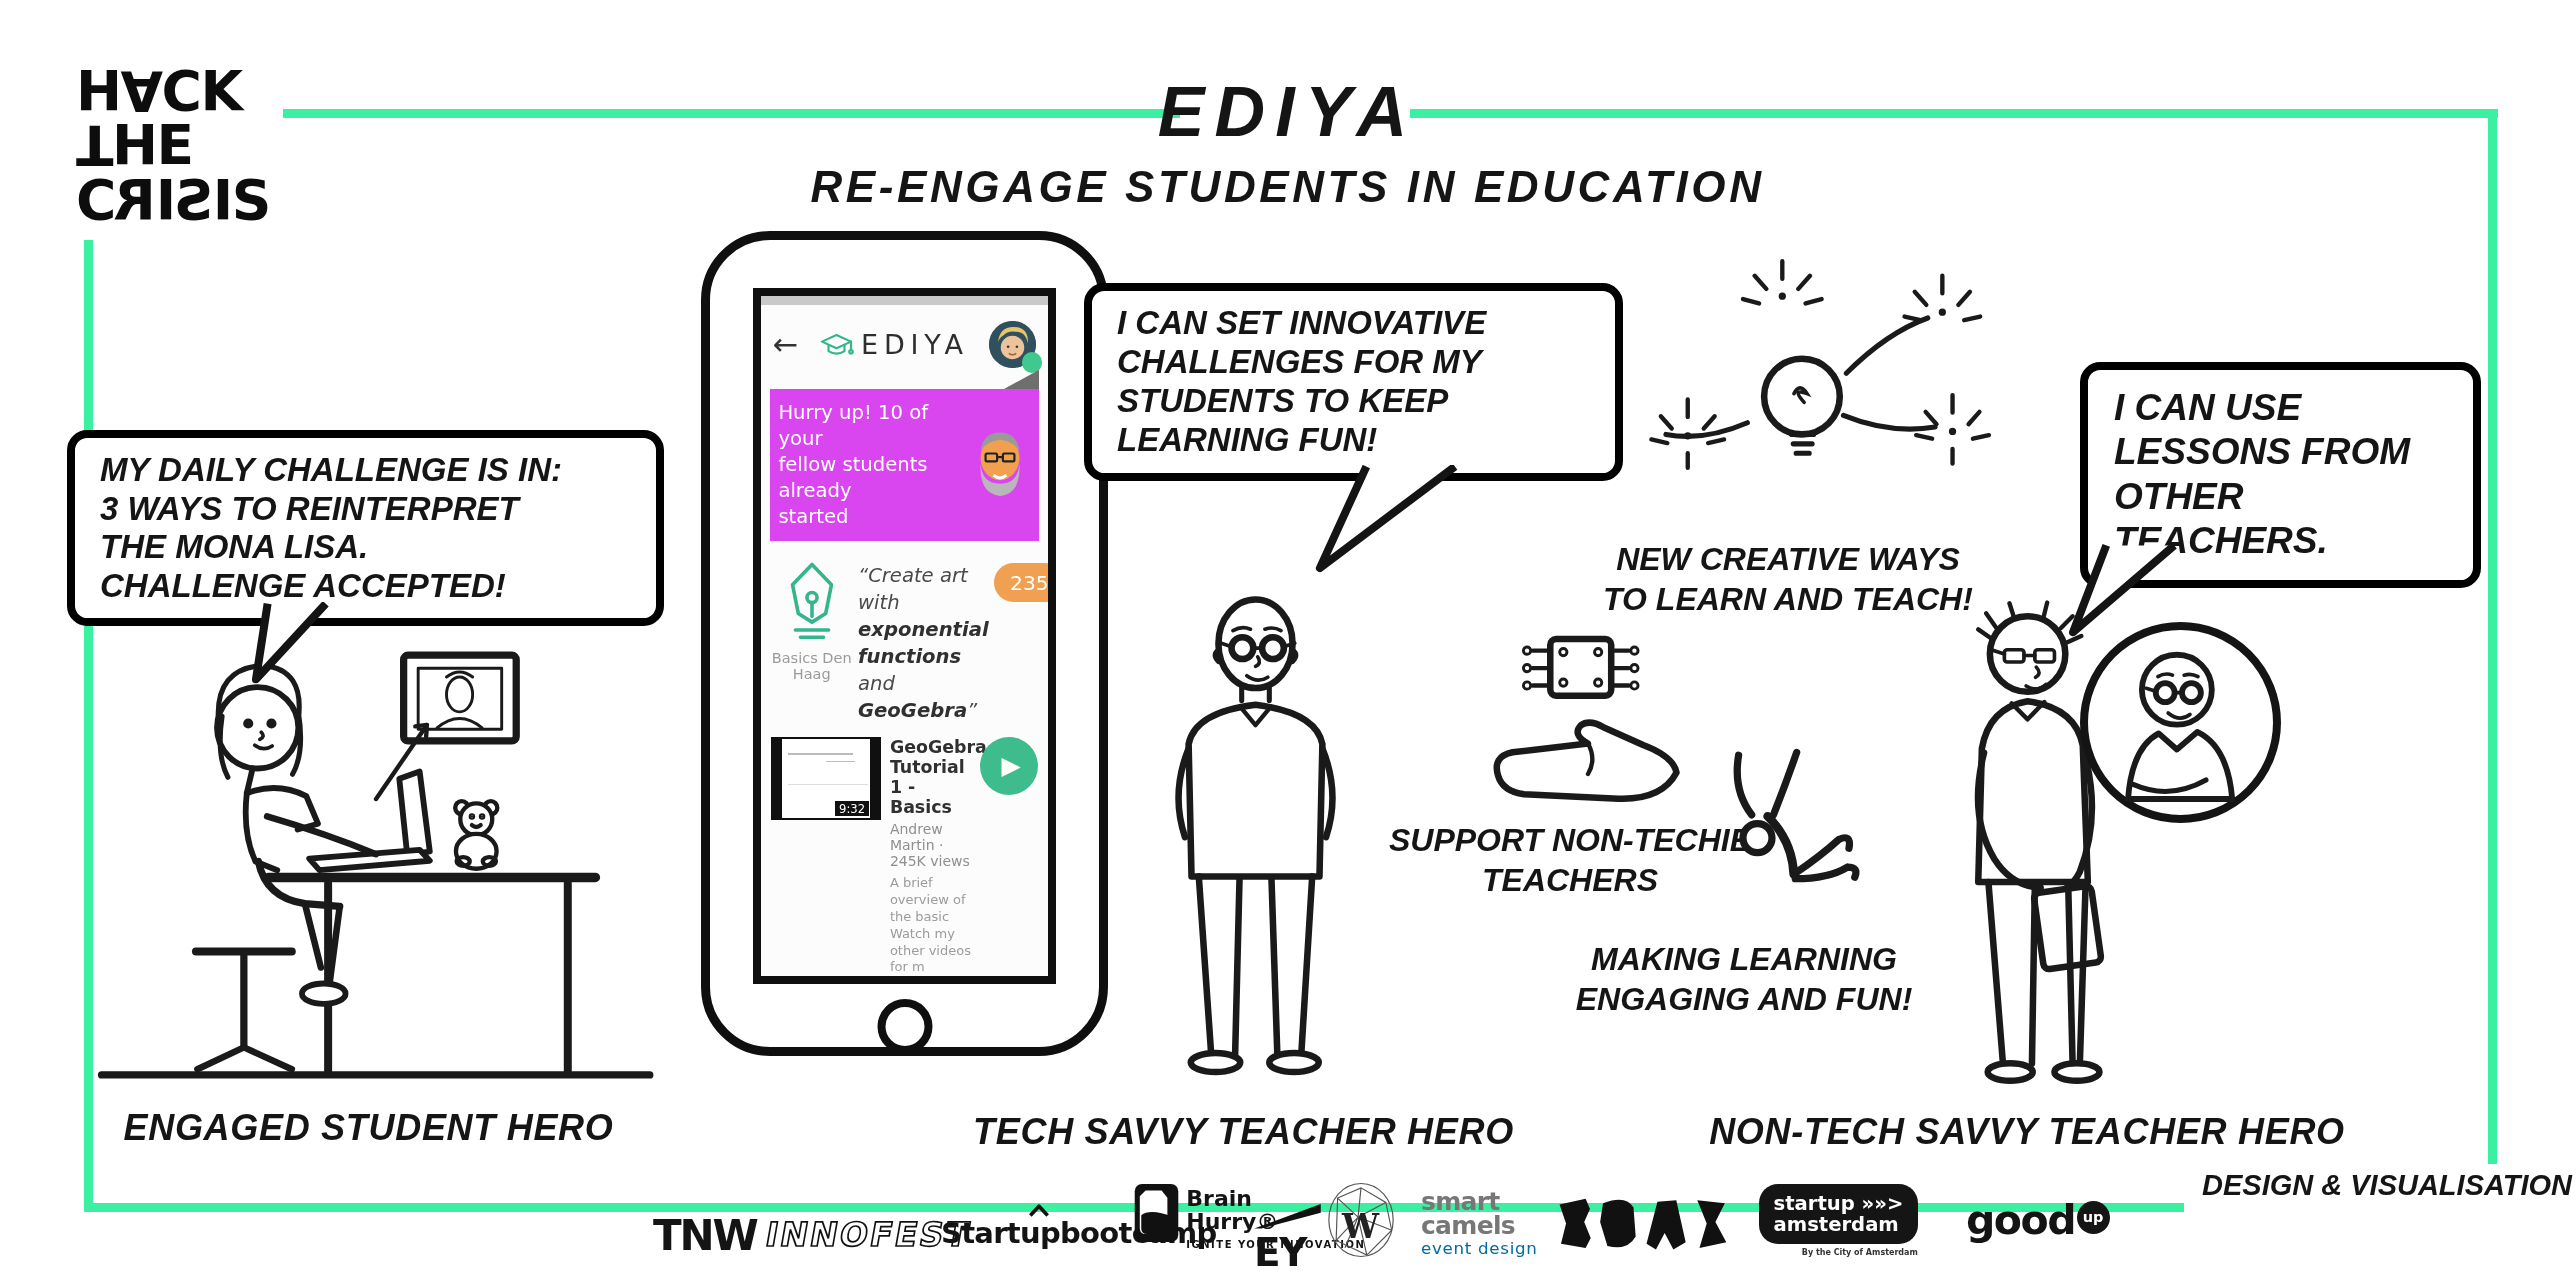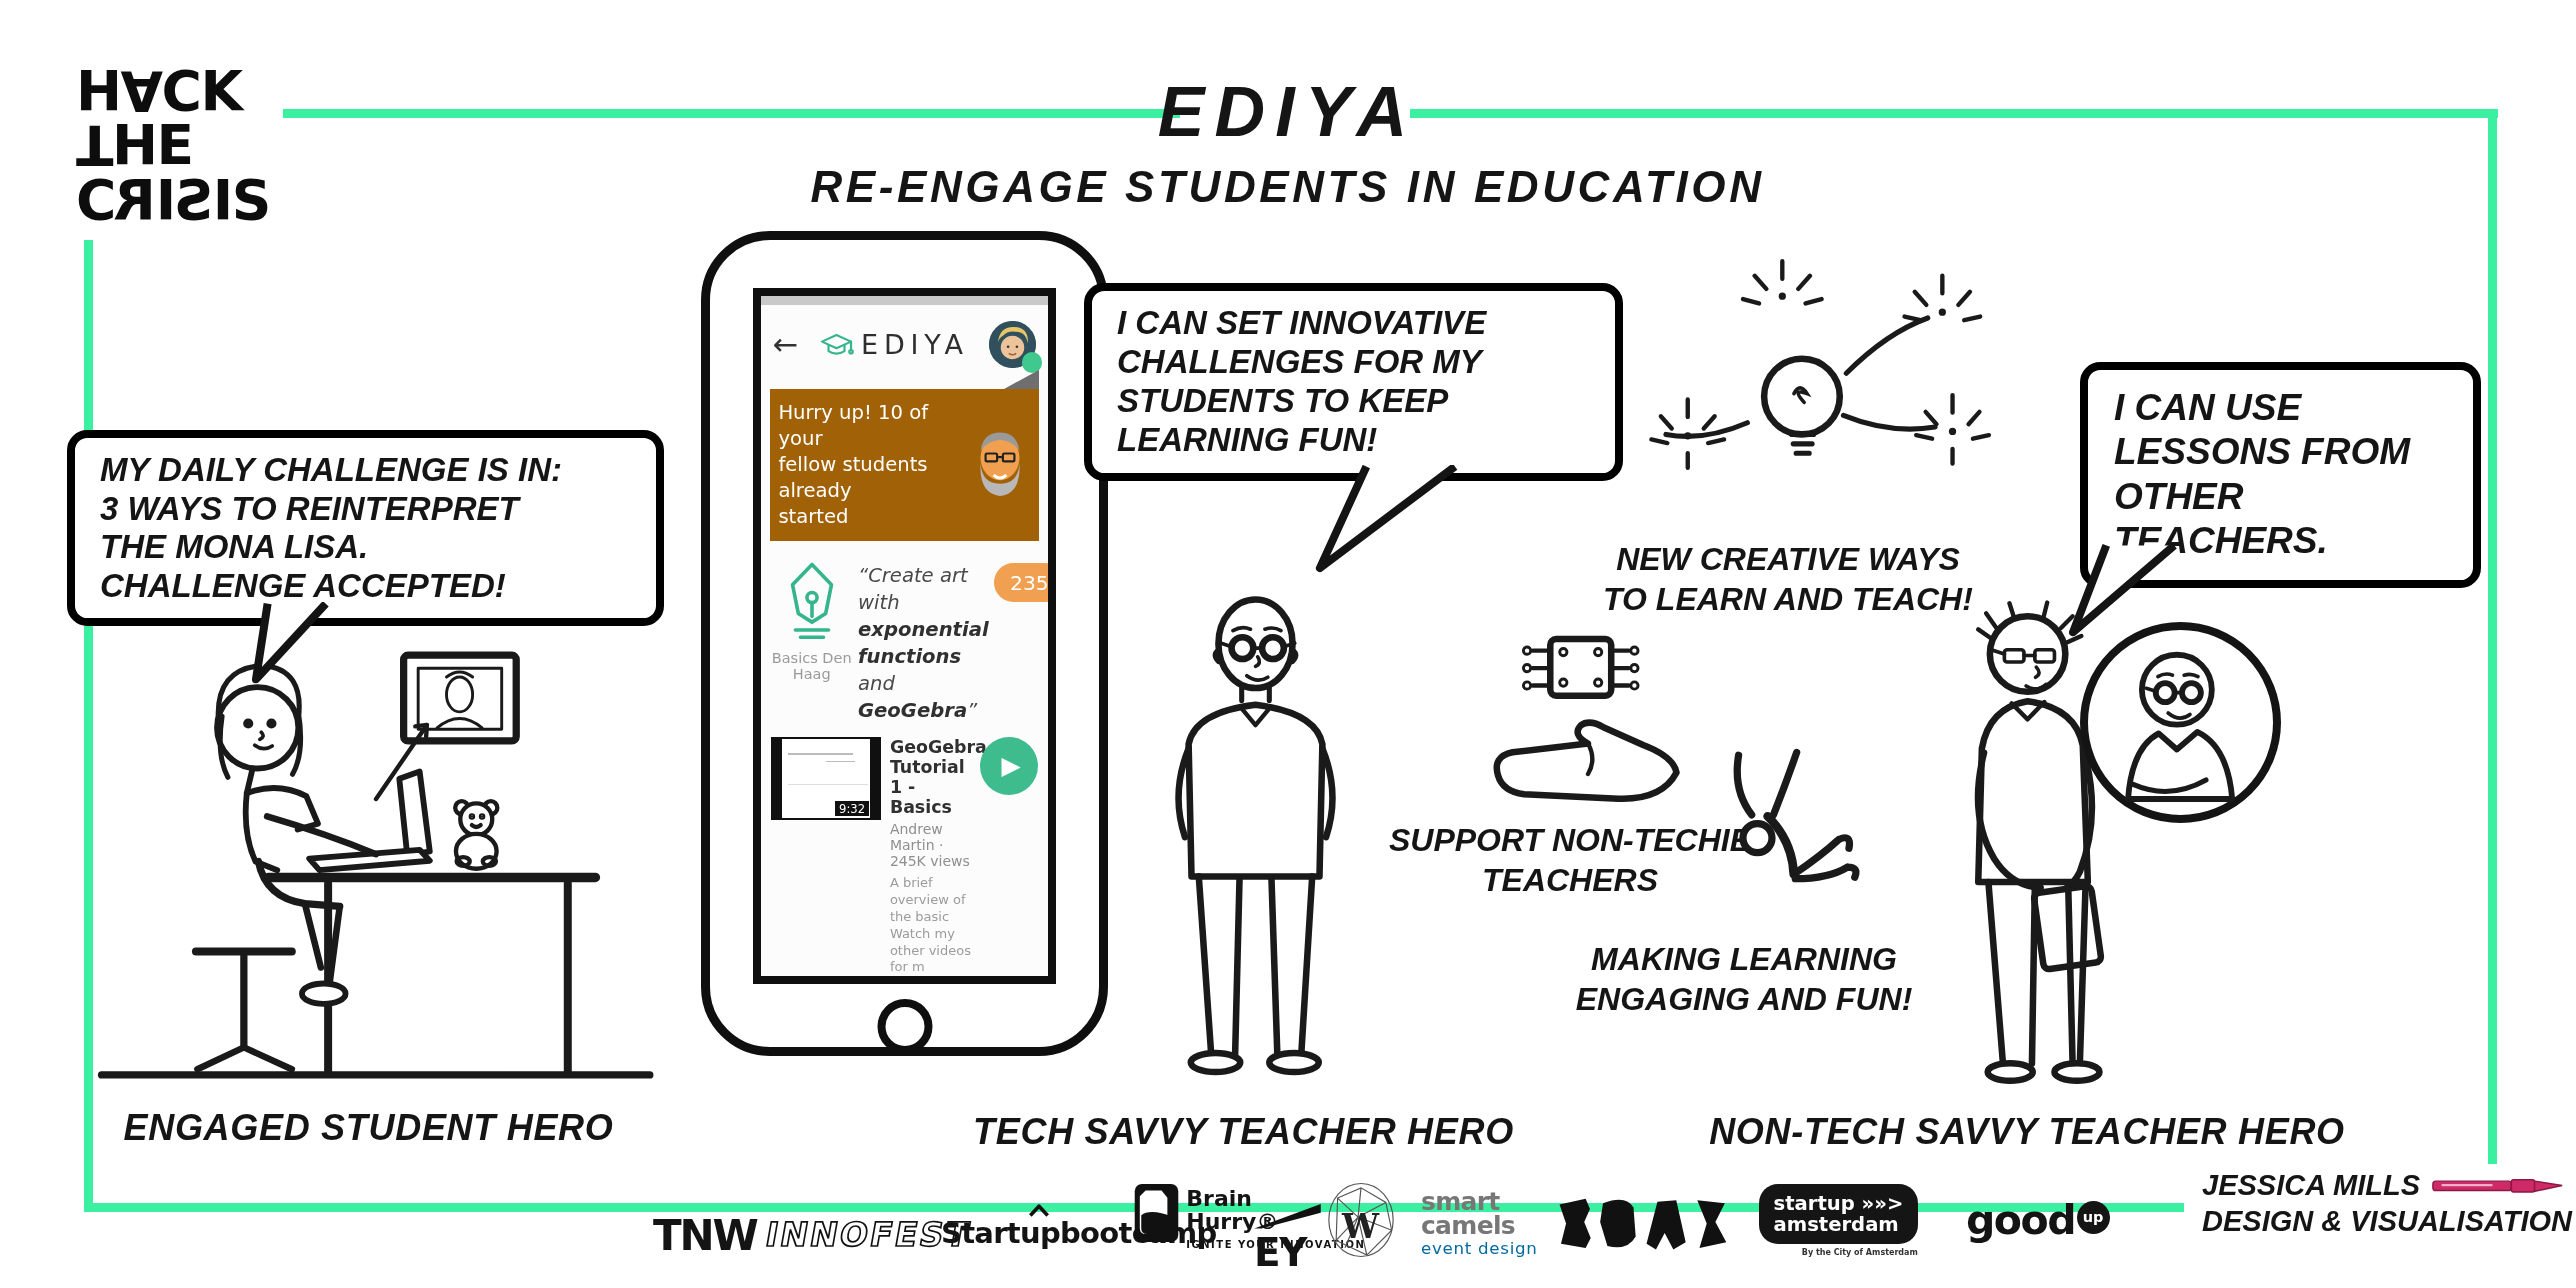"Hurry up! 10 of your" .banner { background: #a16207 -> #d946ef }
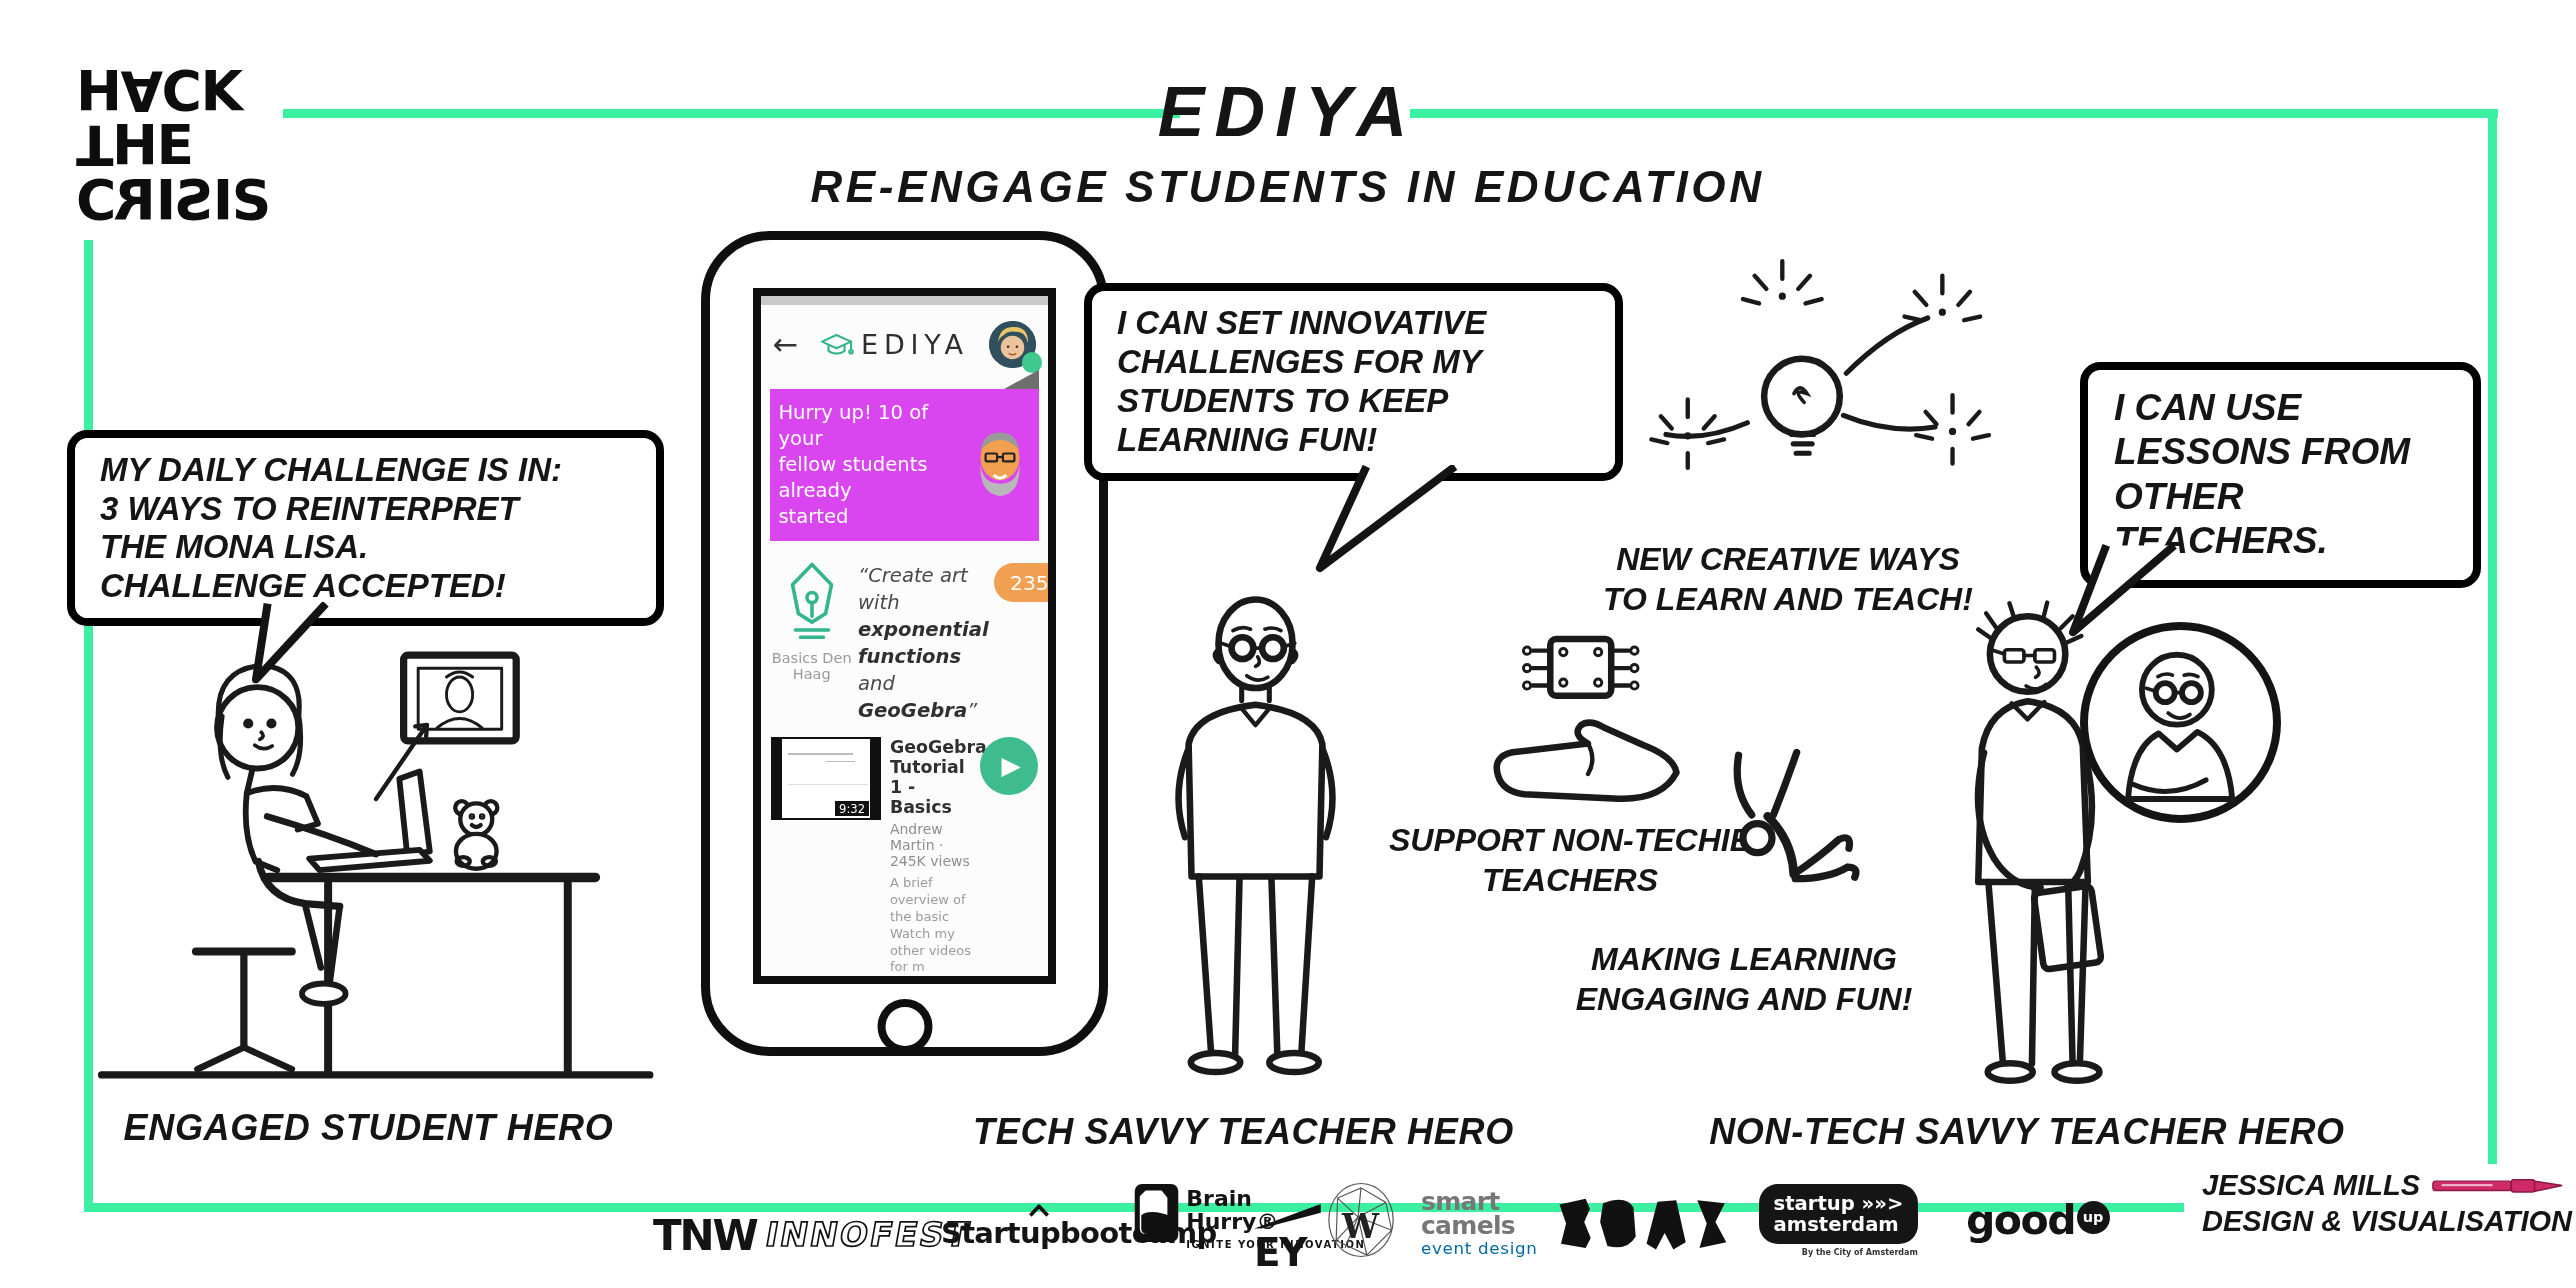"JESSICA MILLS" div { html: <div> <span>JESSICA MILLS</span> <svg> <rect></rect> <rect></rect> <polygon></polygon> <rect></rect> </svg> </div> -> none }
